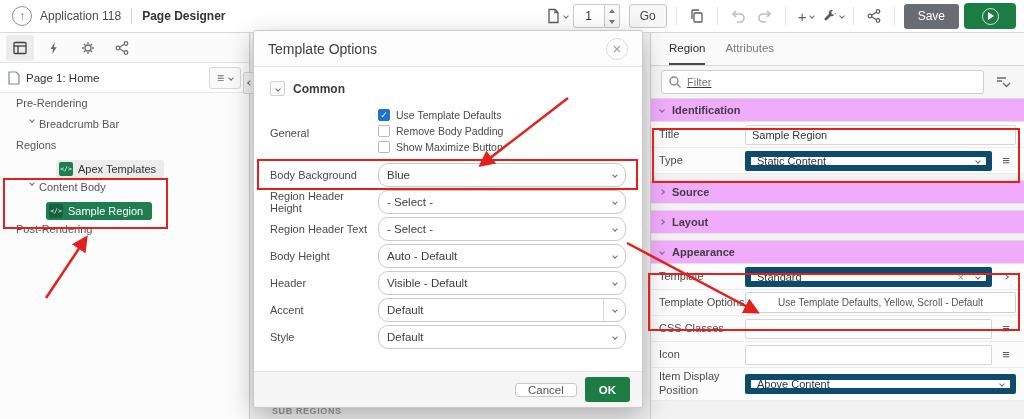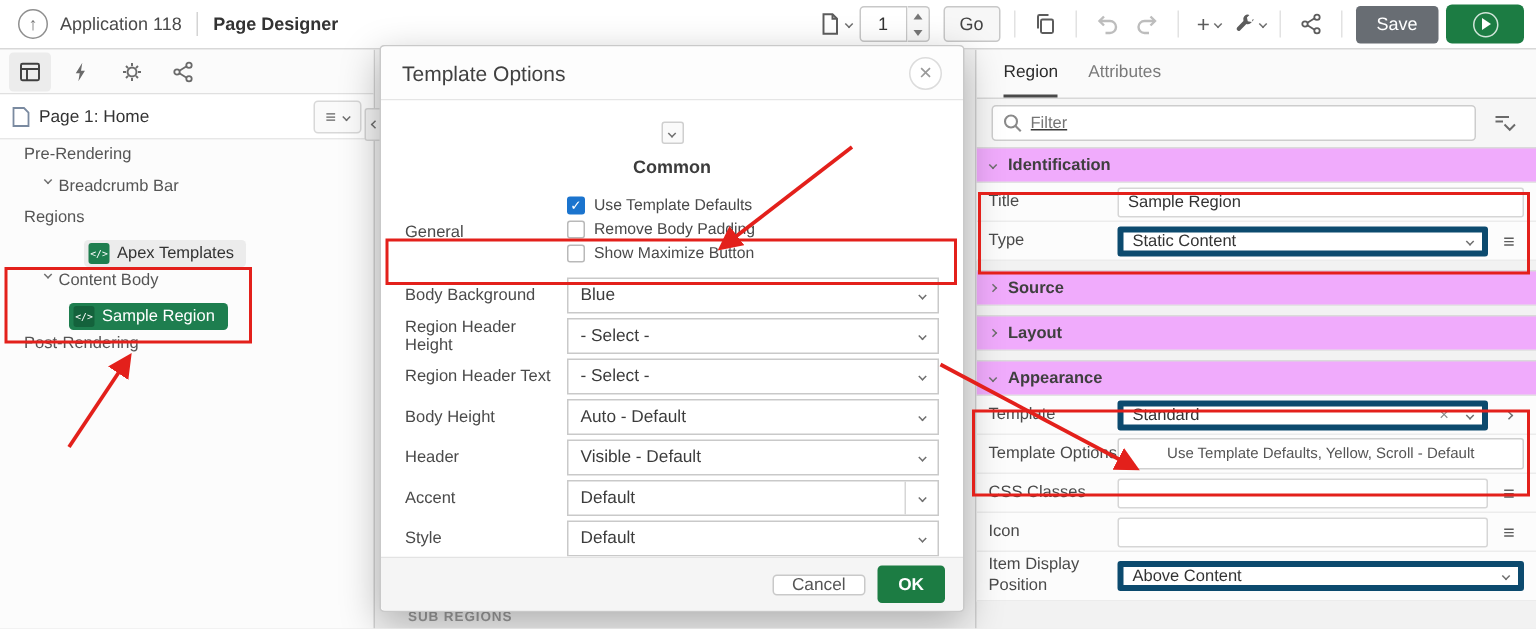"Common" .sec-header { flex-direction: column -> none }
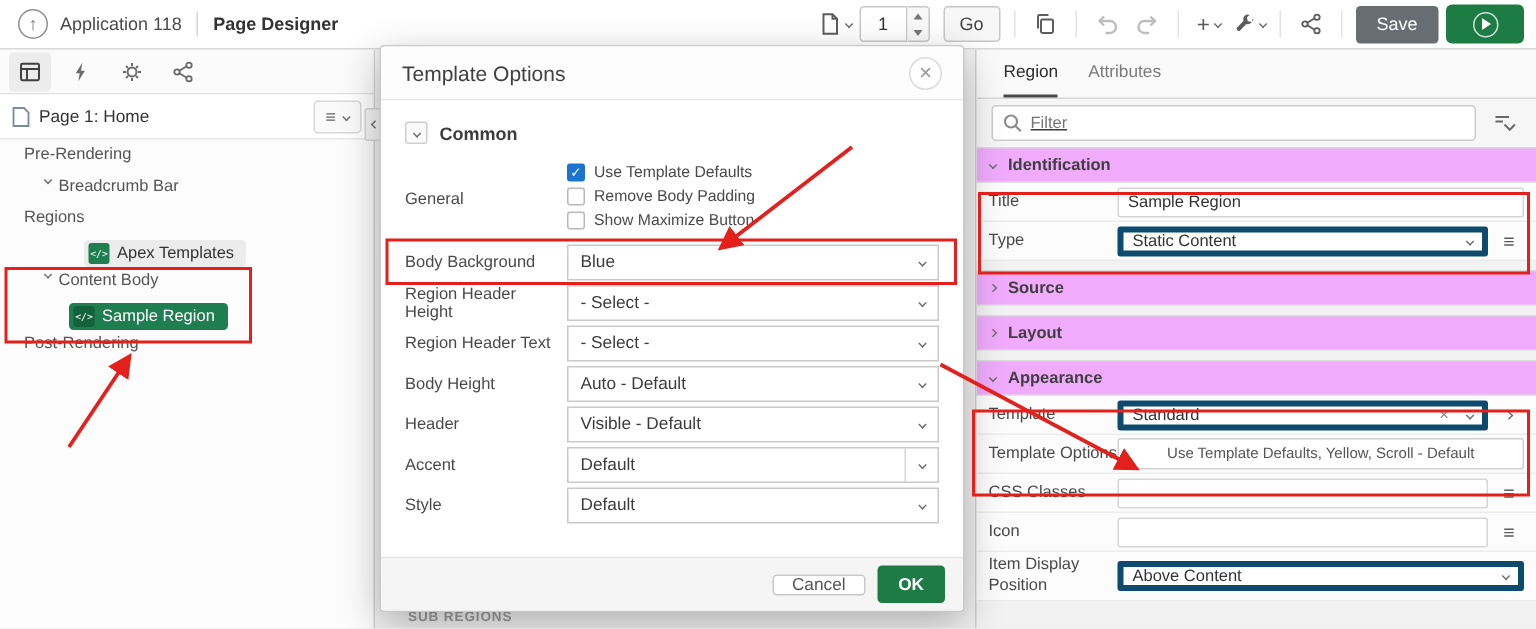"Static Content" .prop-sel { border: 4px solid #0c4a6e -> 6px solid #0c4a6e }
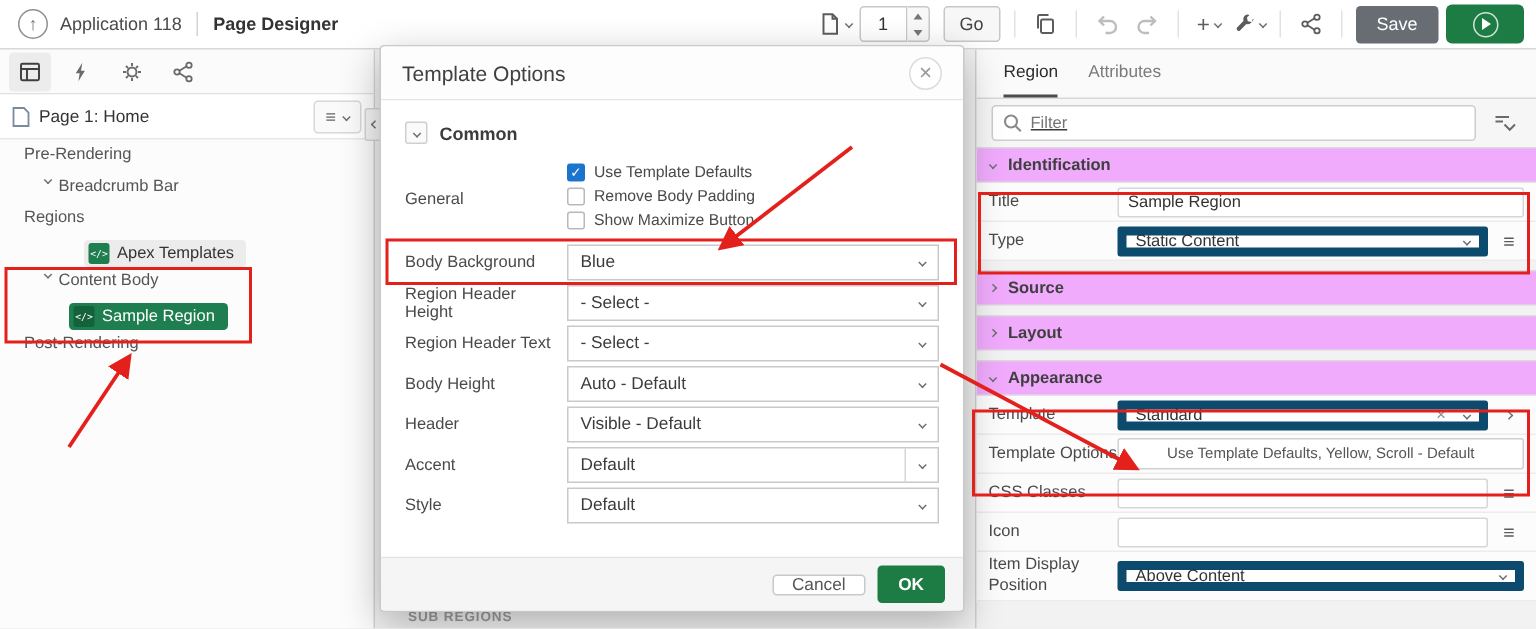"Blue" .sel { border-radius: 0 -> 10px }
